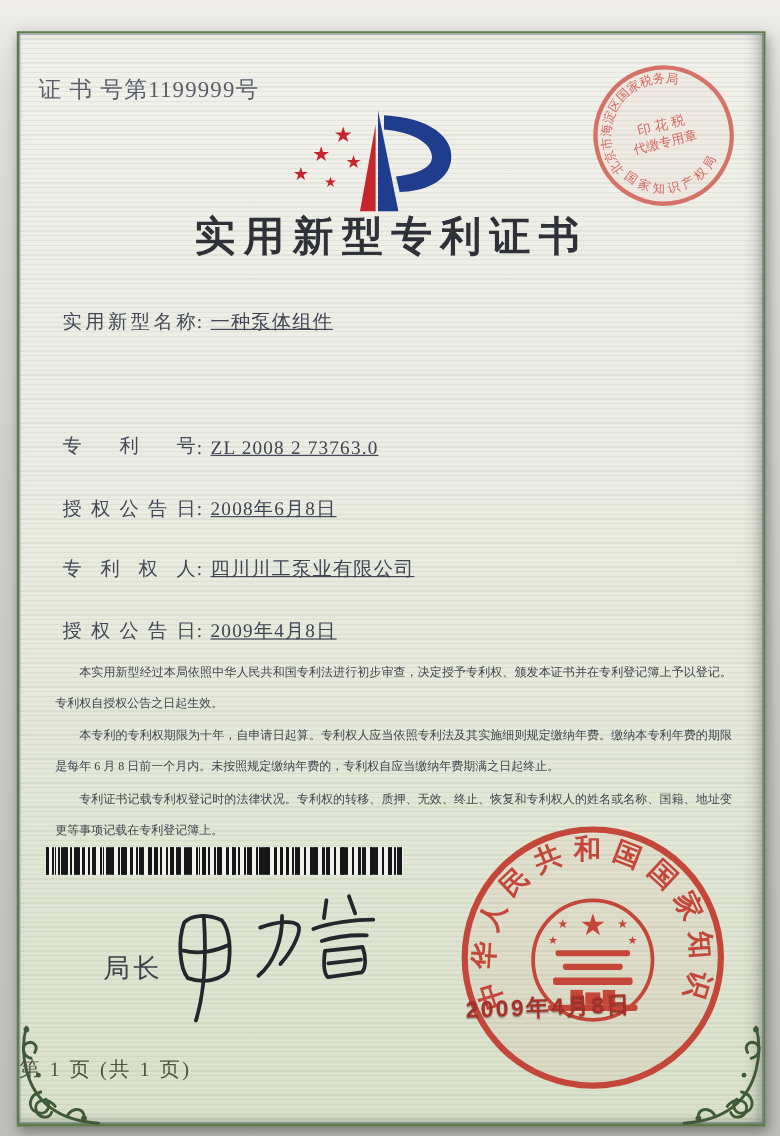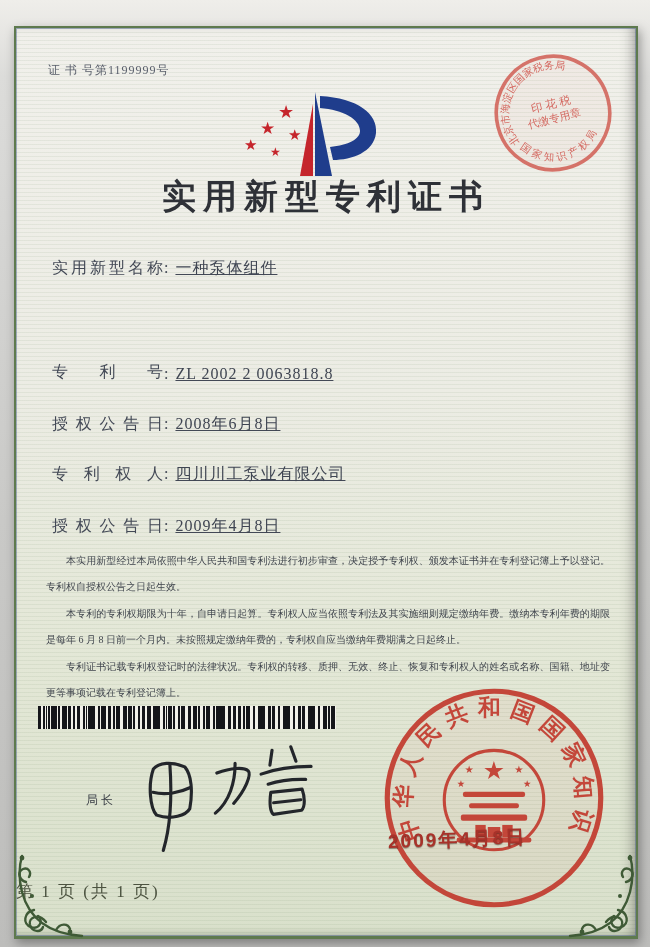"证 书 号第1199999号" .cert-no { font-size: 12px -> 19px; left: 32px -> 16px }
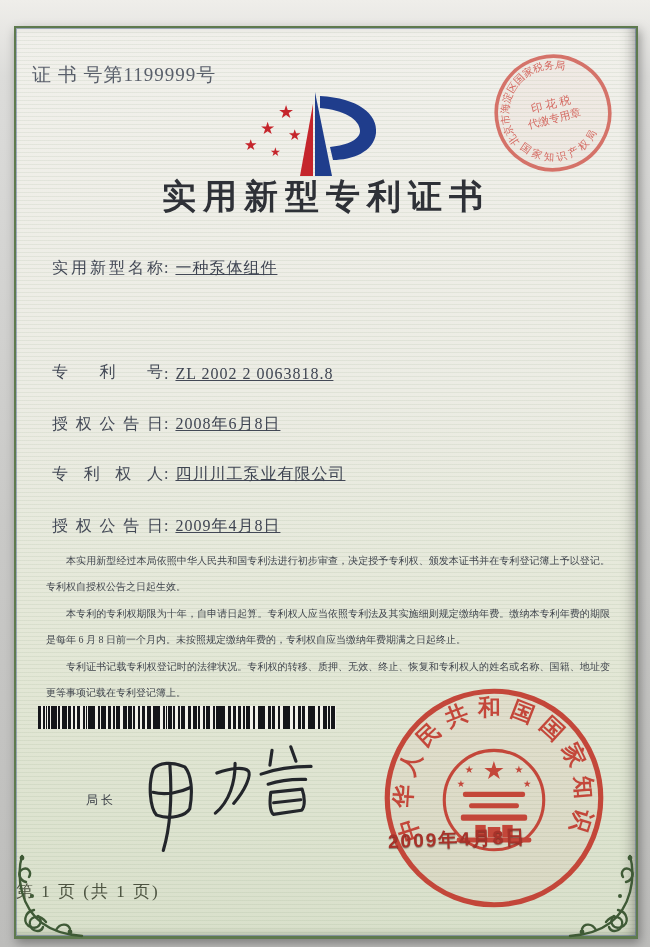"ZL 2002 2 0063818.8" span.fvalue { text: 2002 2 0063818.8 -> 2008 2 73763.0 }
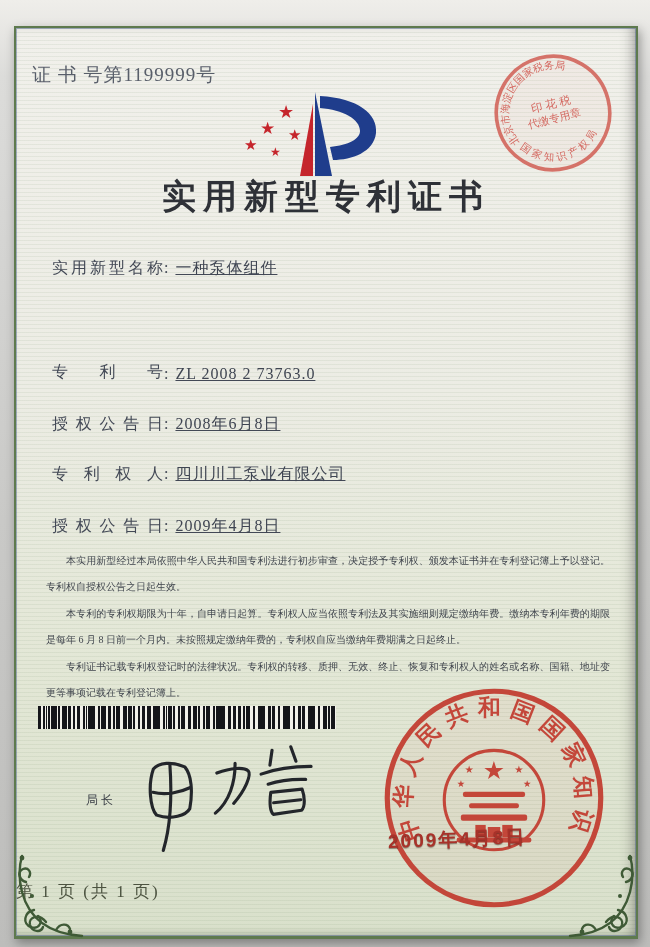"局长" .sig-label { font-size: 12px -> 22px }
